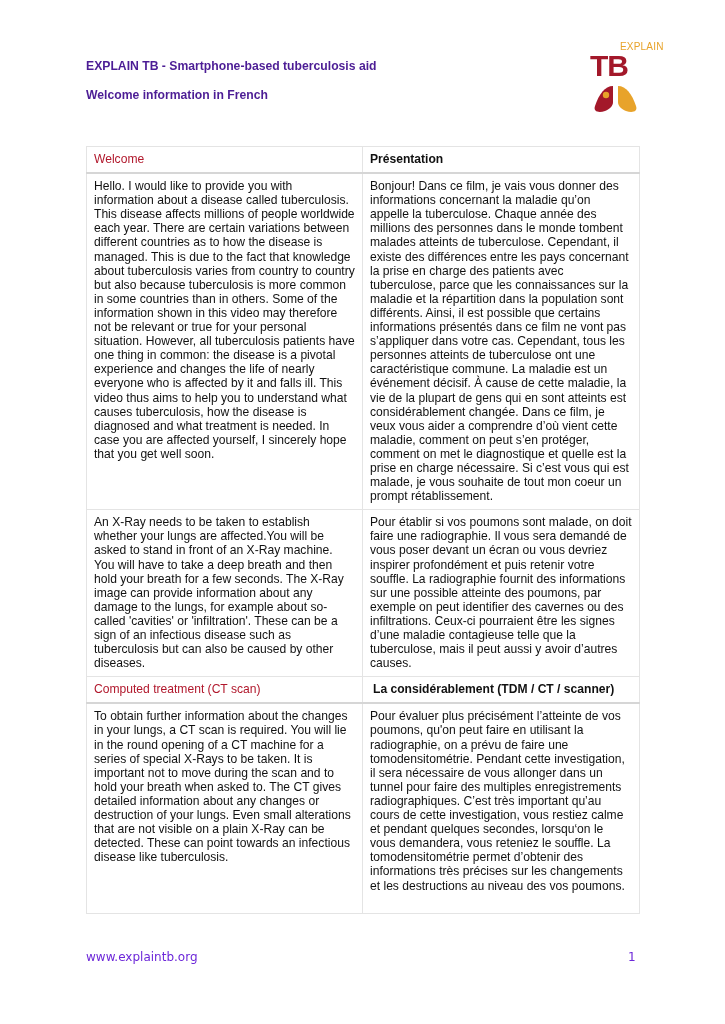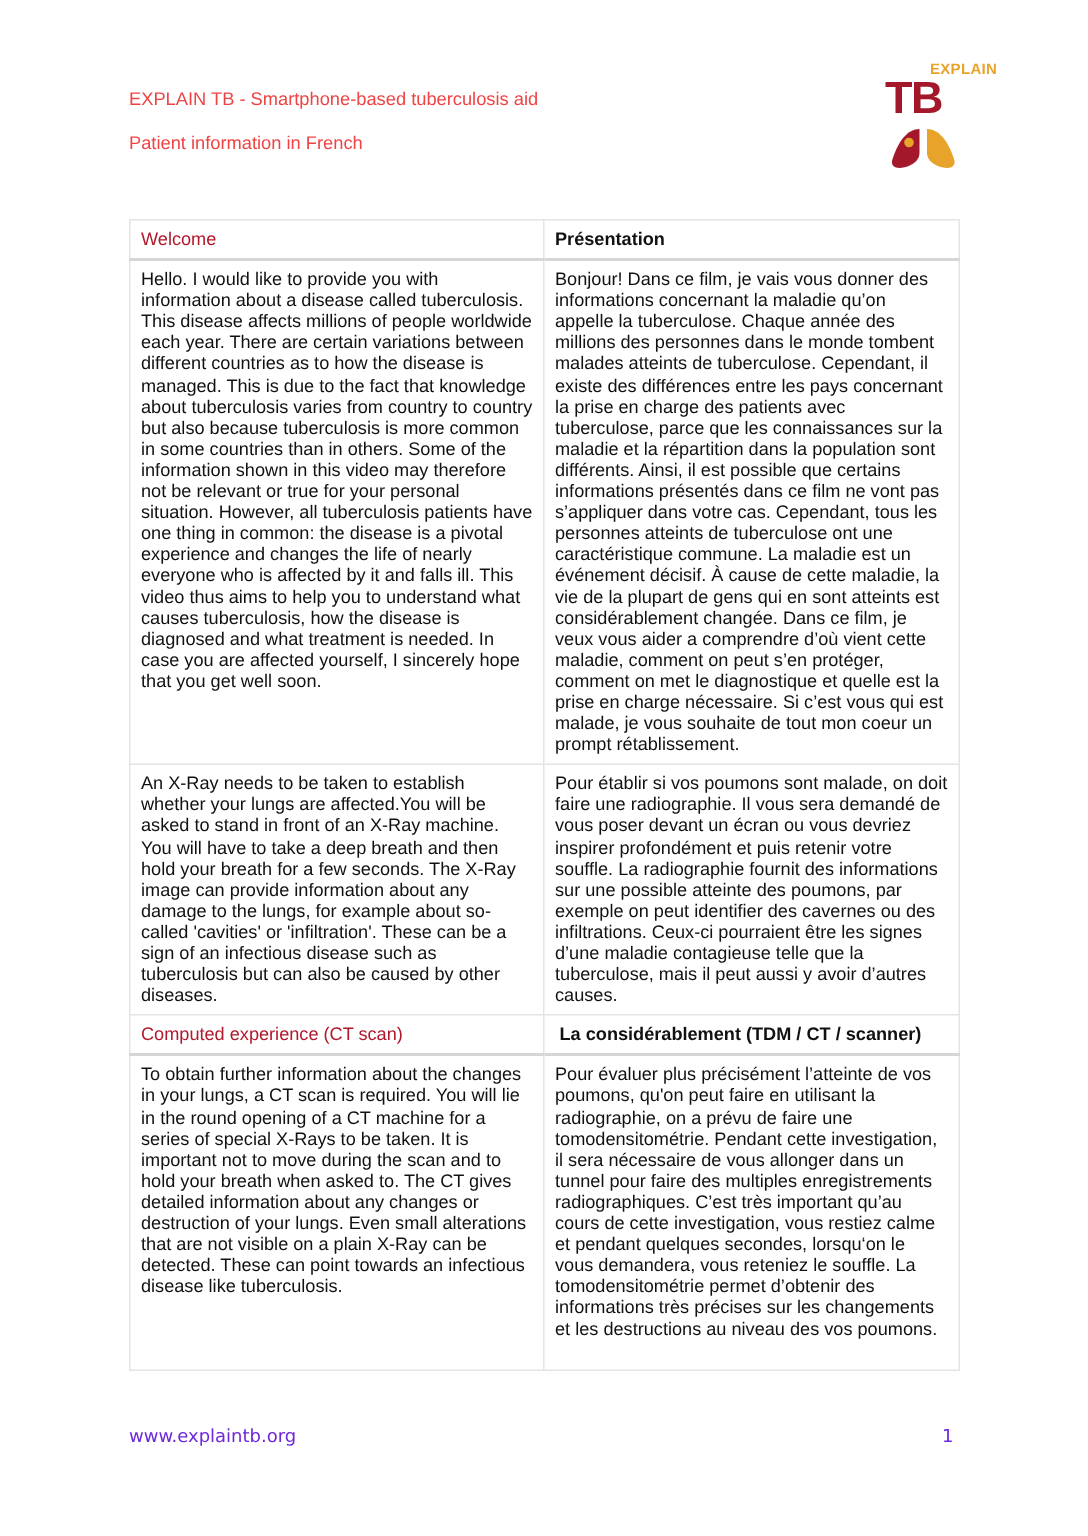"EXPLAIN" .logo .word { font-weight: bold -> normal }
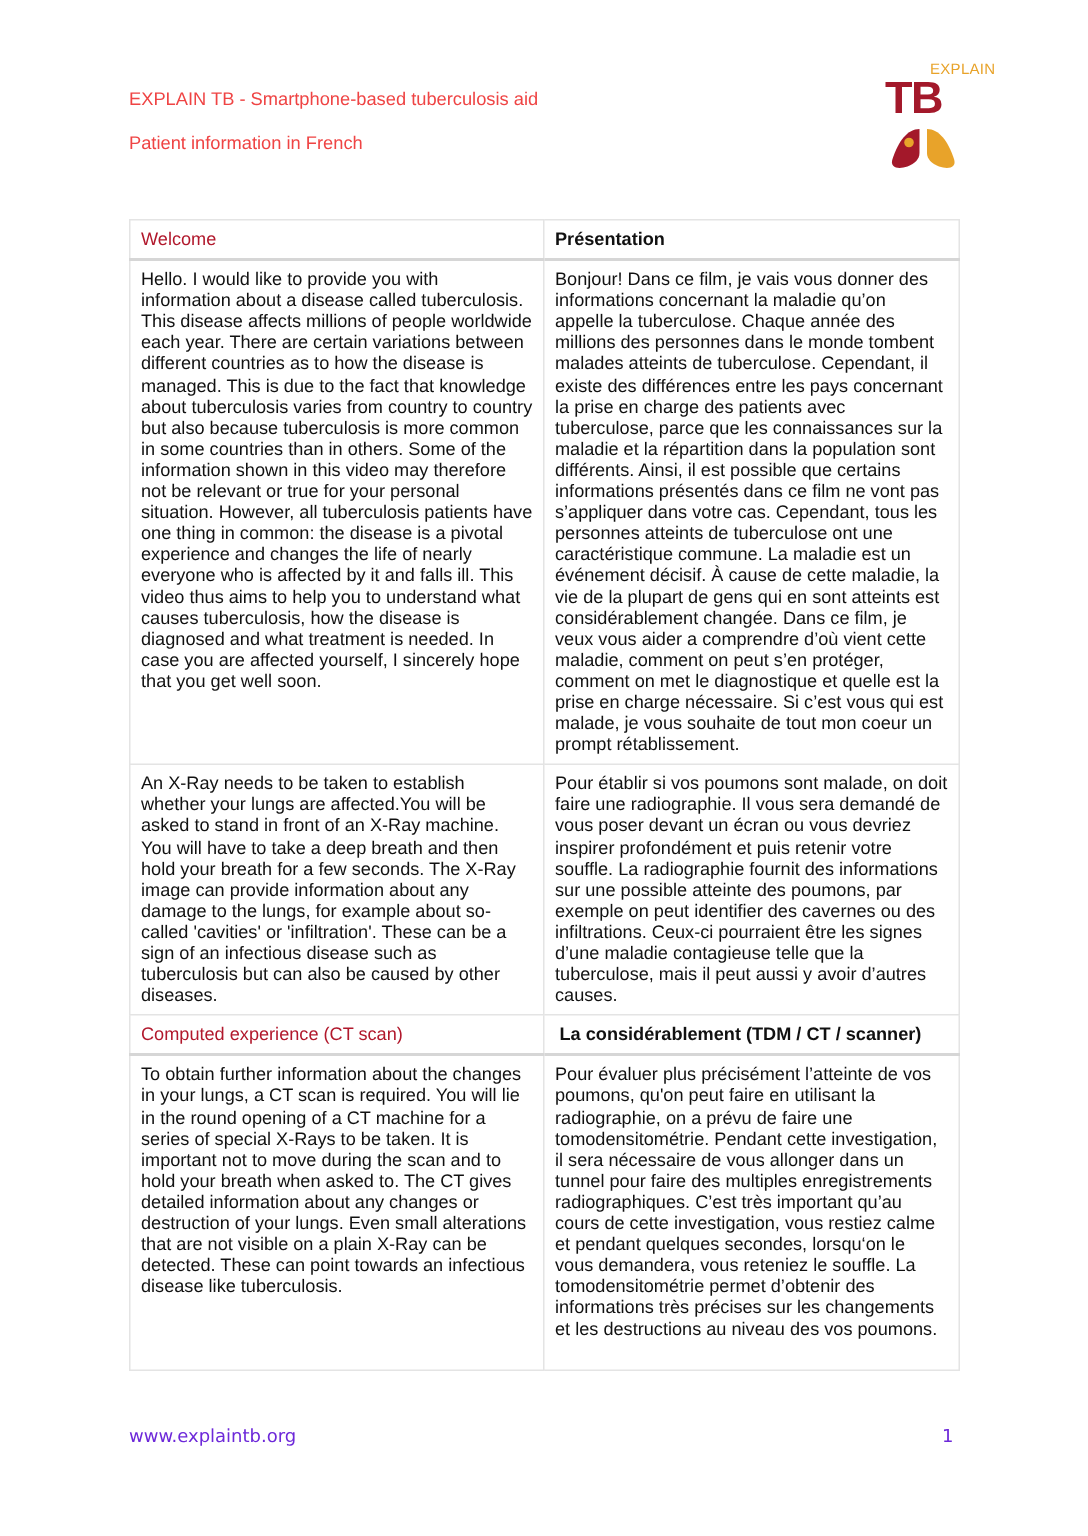"EXPLAIN TB - Smartphone-based" .hdr-line { color: #ef4444 -> #4c1d95; font-weight: none -> bold }
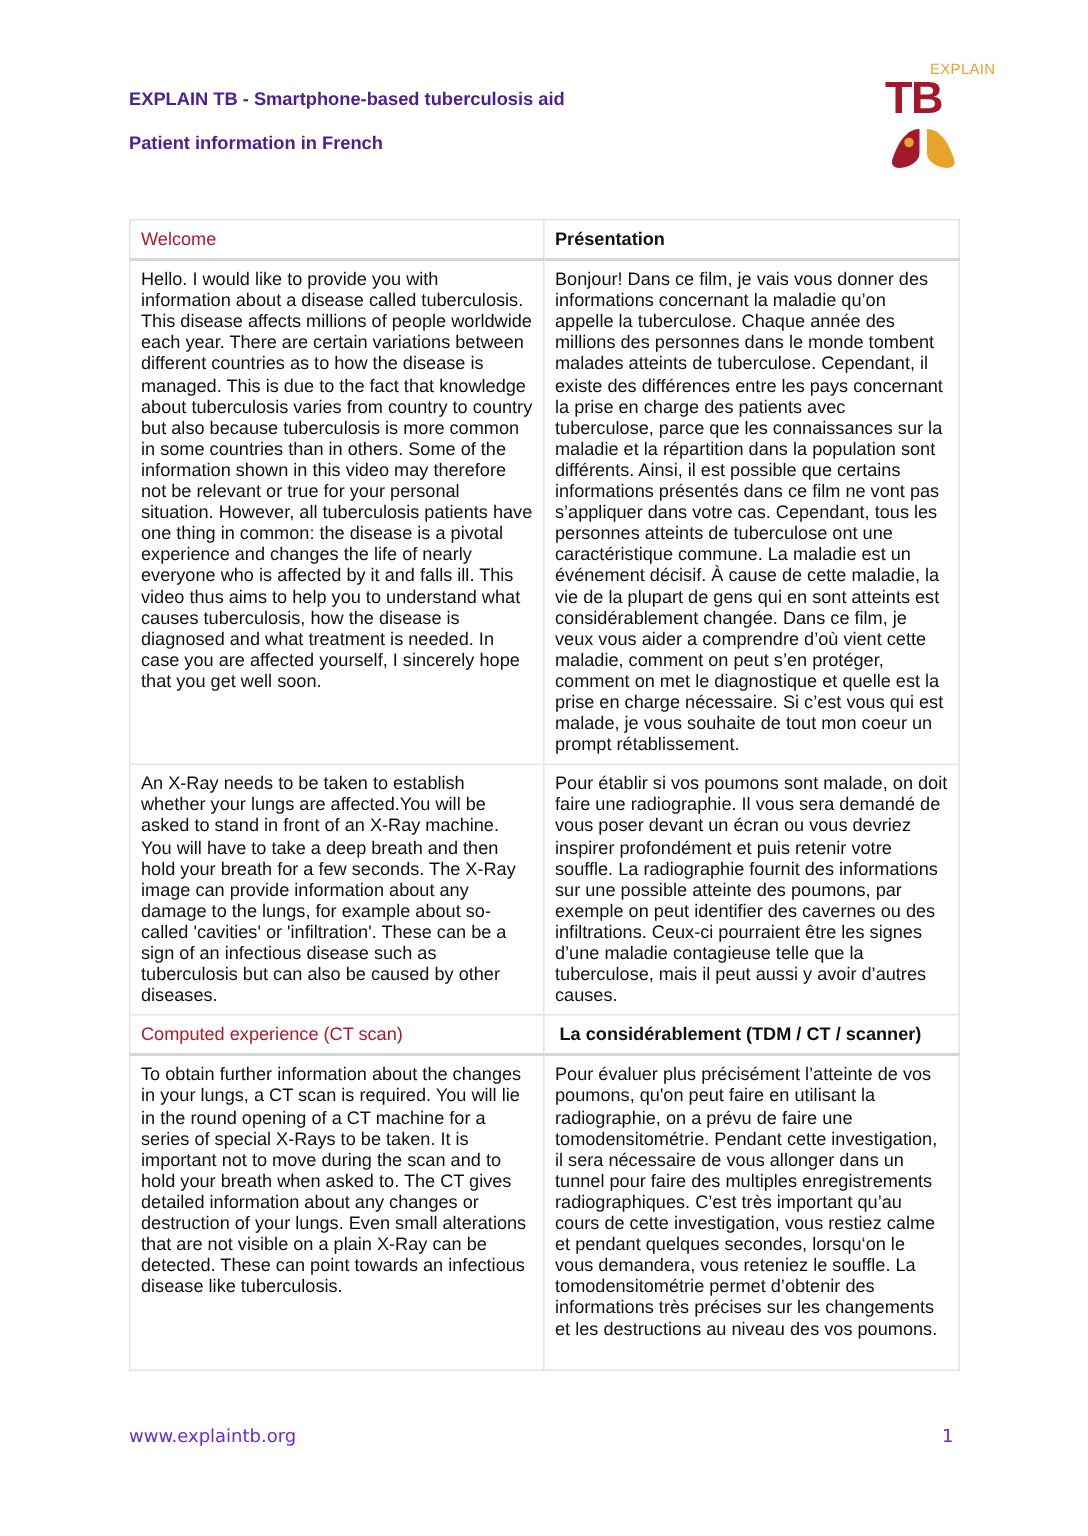"Patient information in French" div.hdr-line { text: Patient -> Welcome }
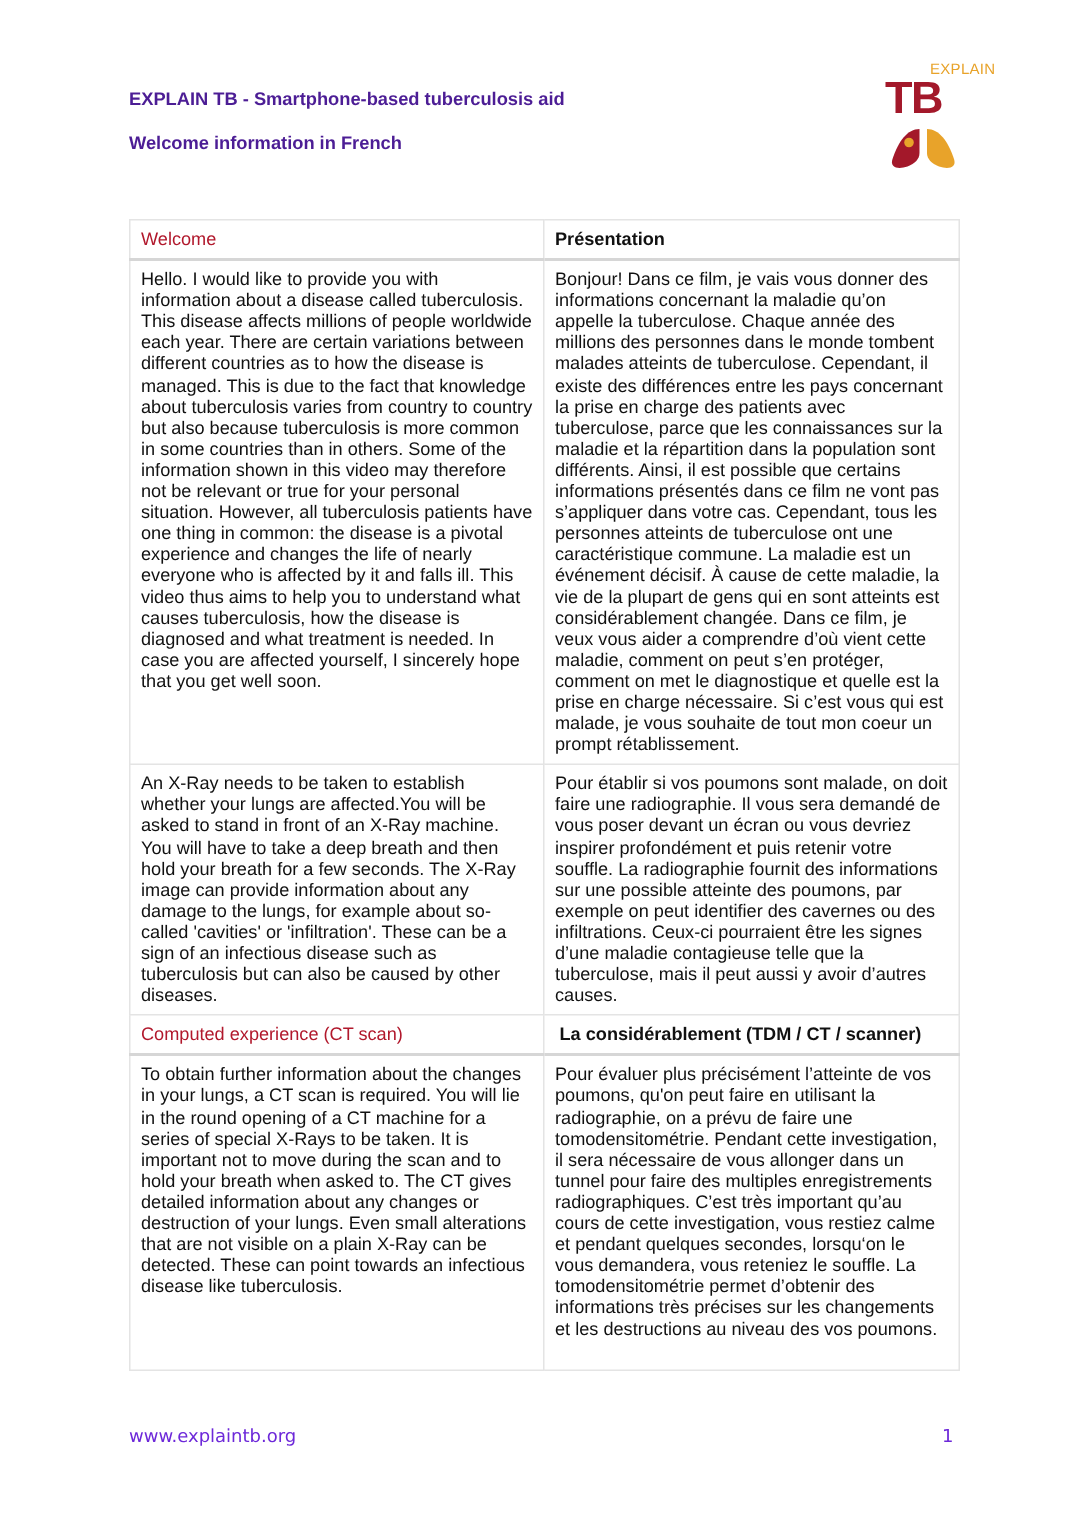"Computed experience (CT scan)" td.head { text: experience -> treatment }
